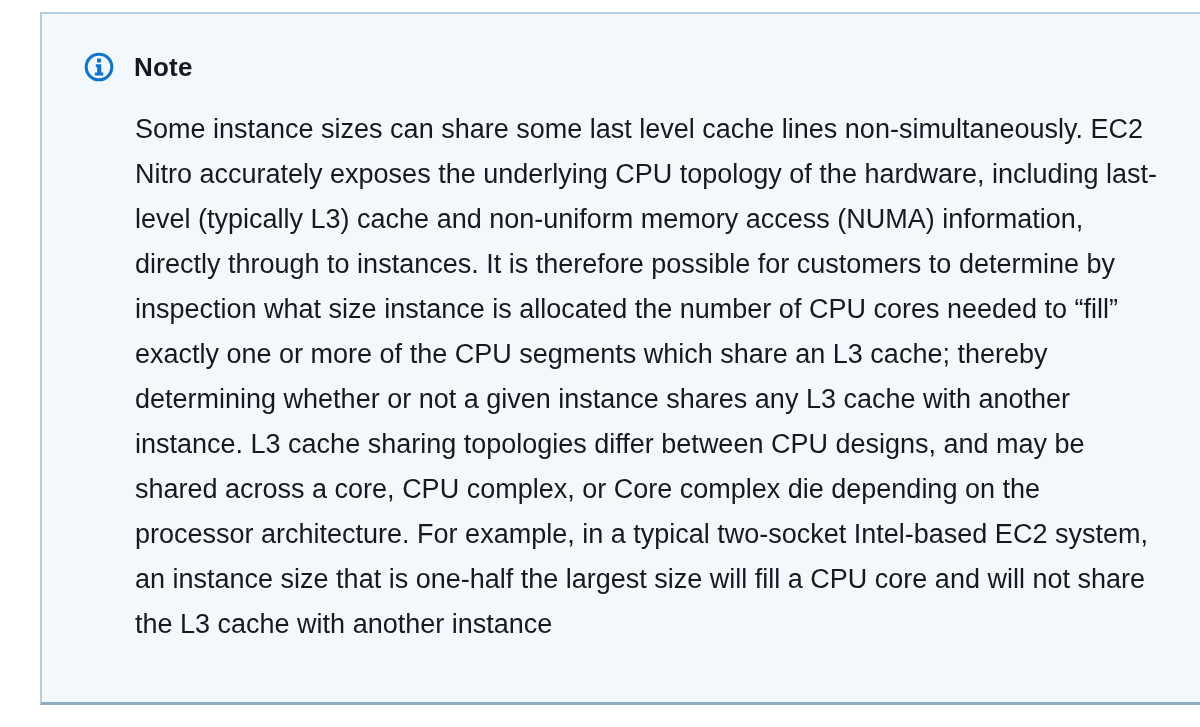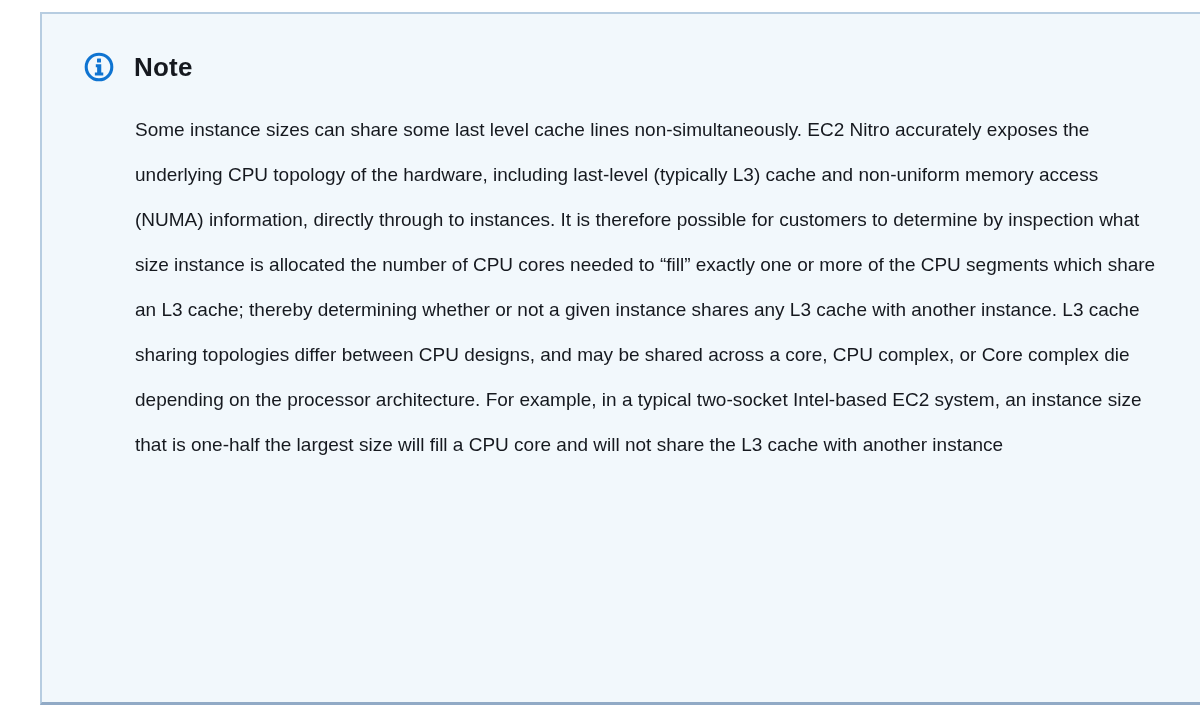"Some instance sizes can share" .note-body { font-size: 19px -> 27px }
